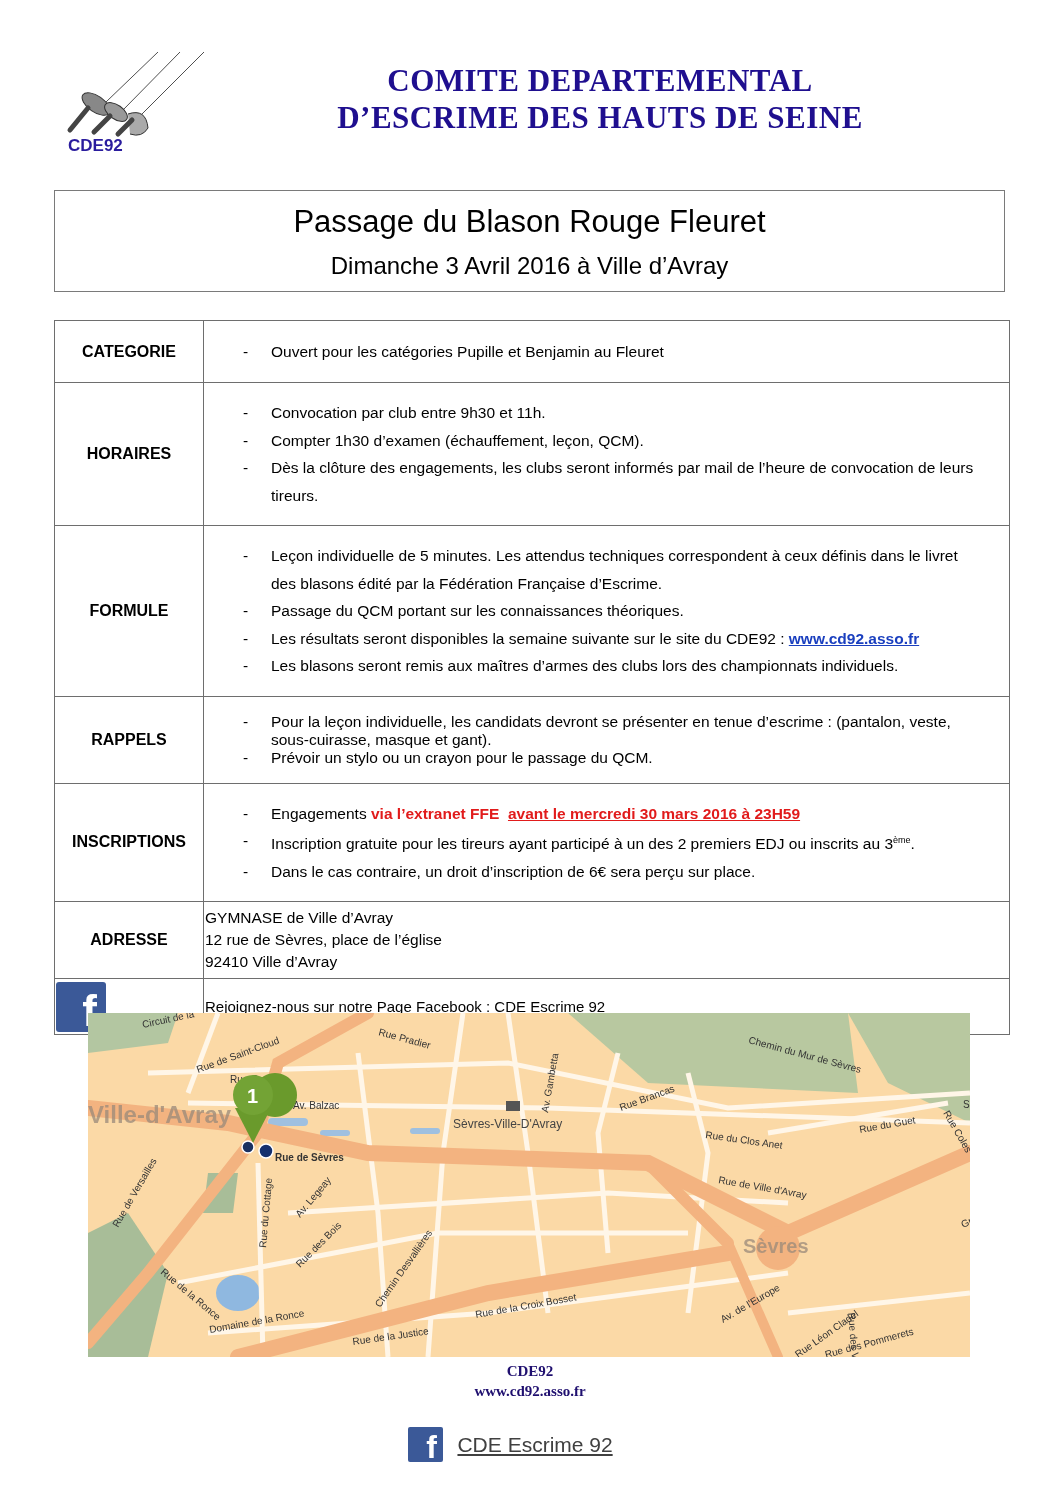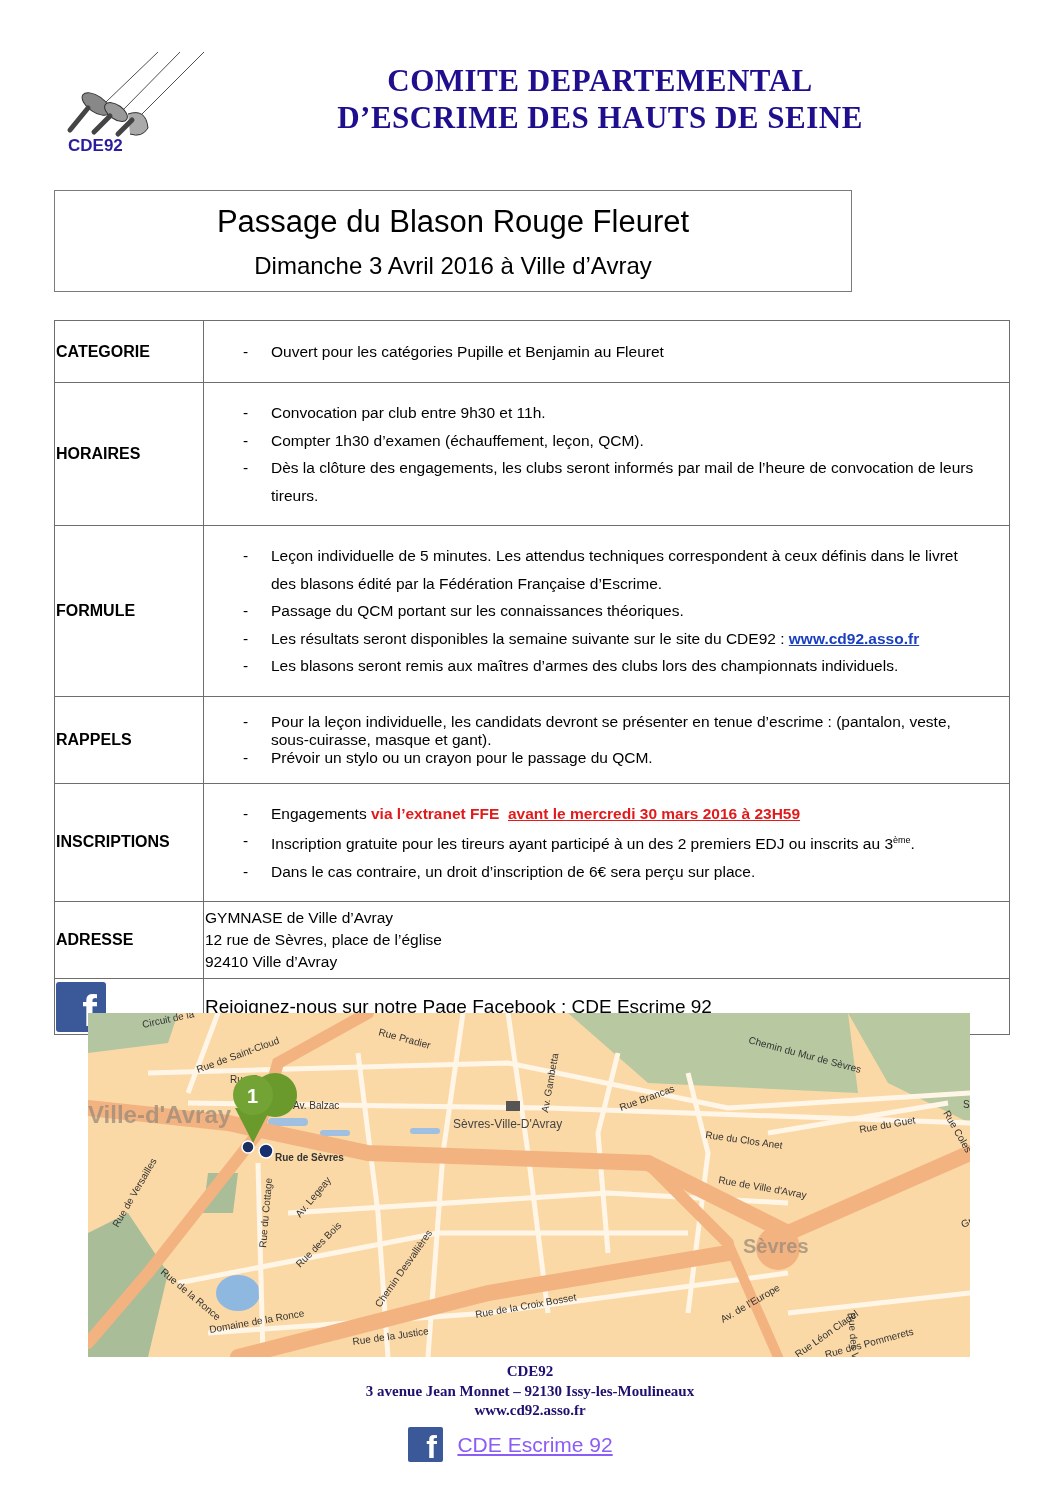"Passage du Blason Rouge Fleuret" .title-box { width: 798px -> 951px }
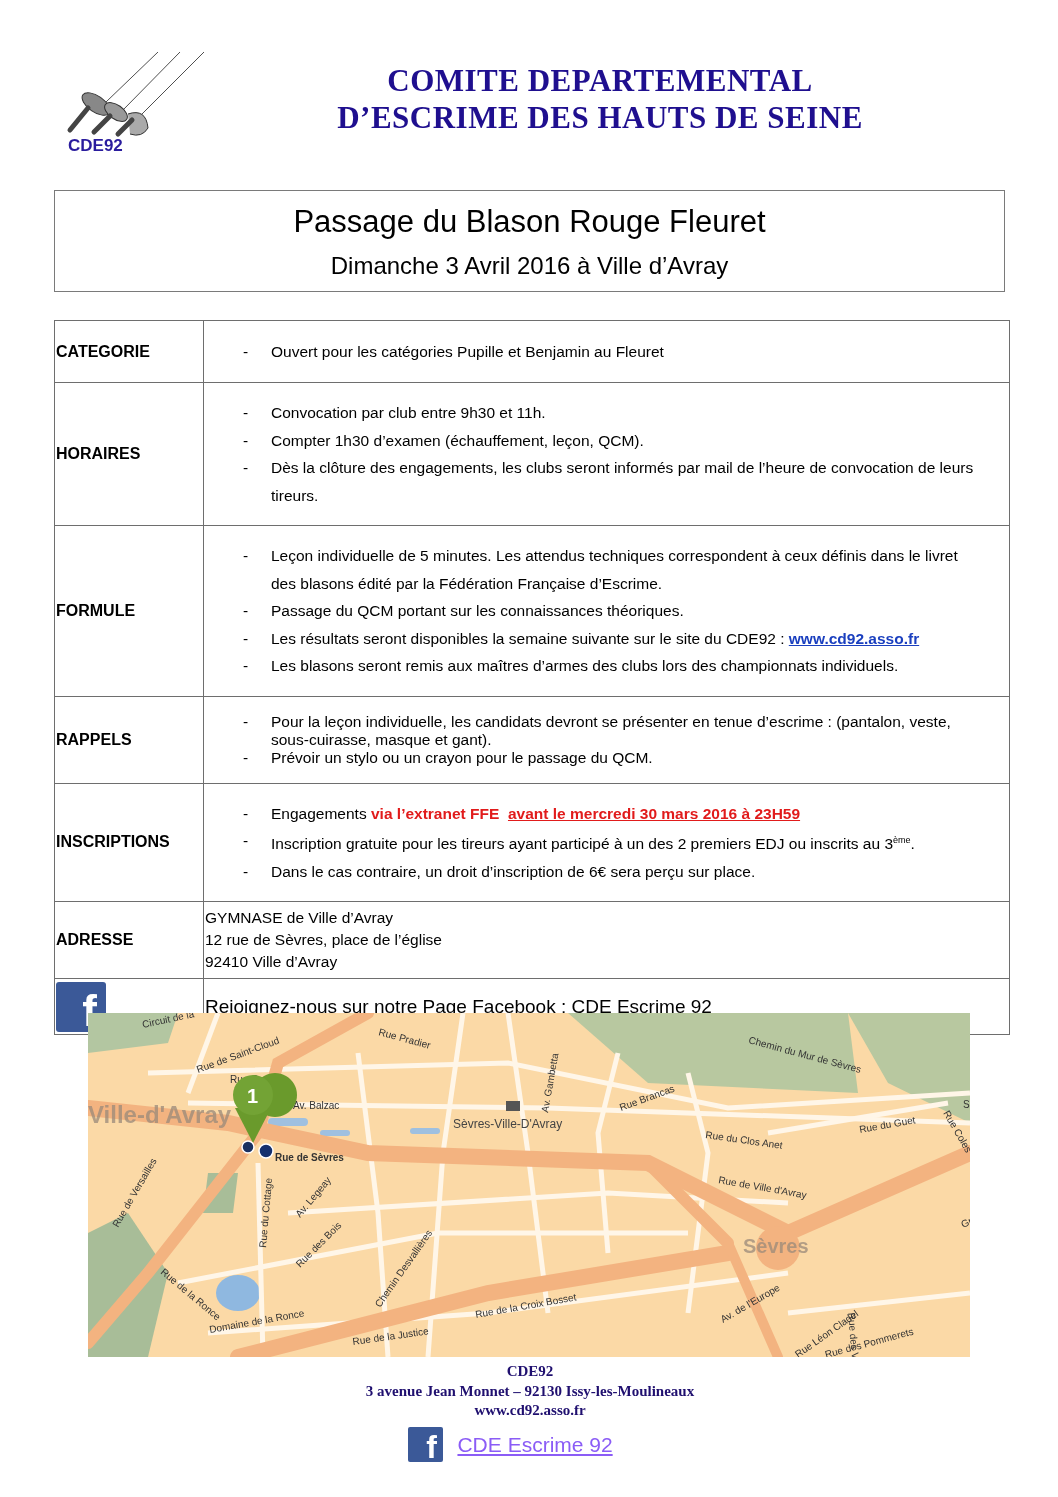"CATEGORIE" table.info td.lbl { text-align: left -> center }
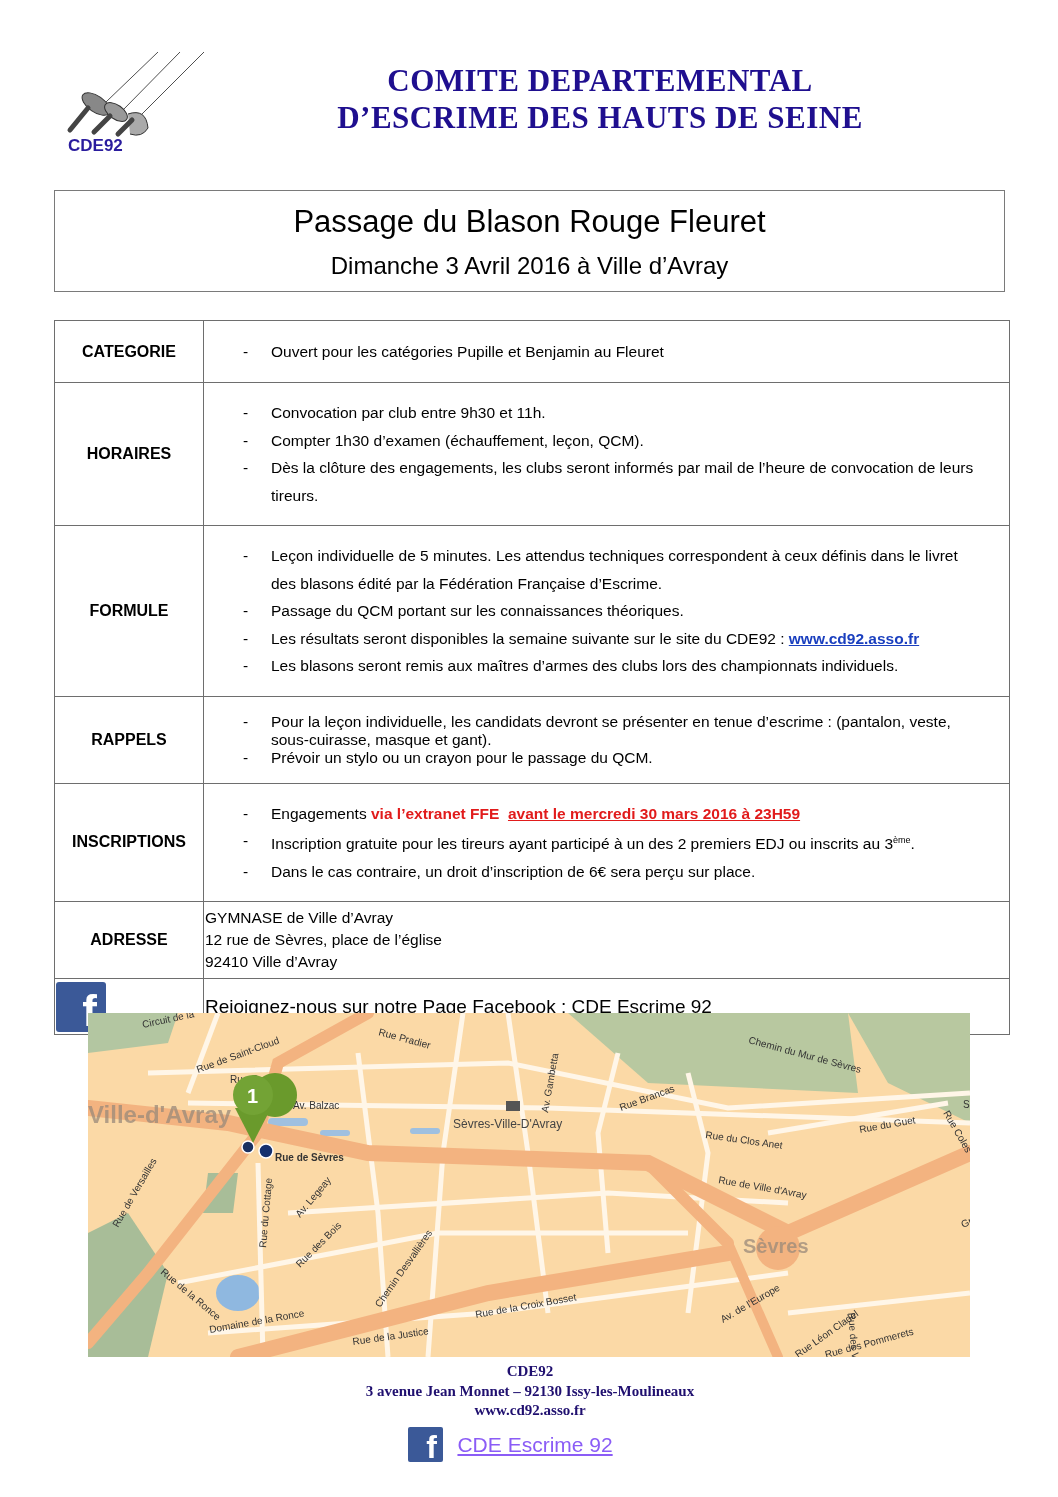"Rejoignez-nous sur notre Page Facebook" td.center { font-size: 19px -> 15px }
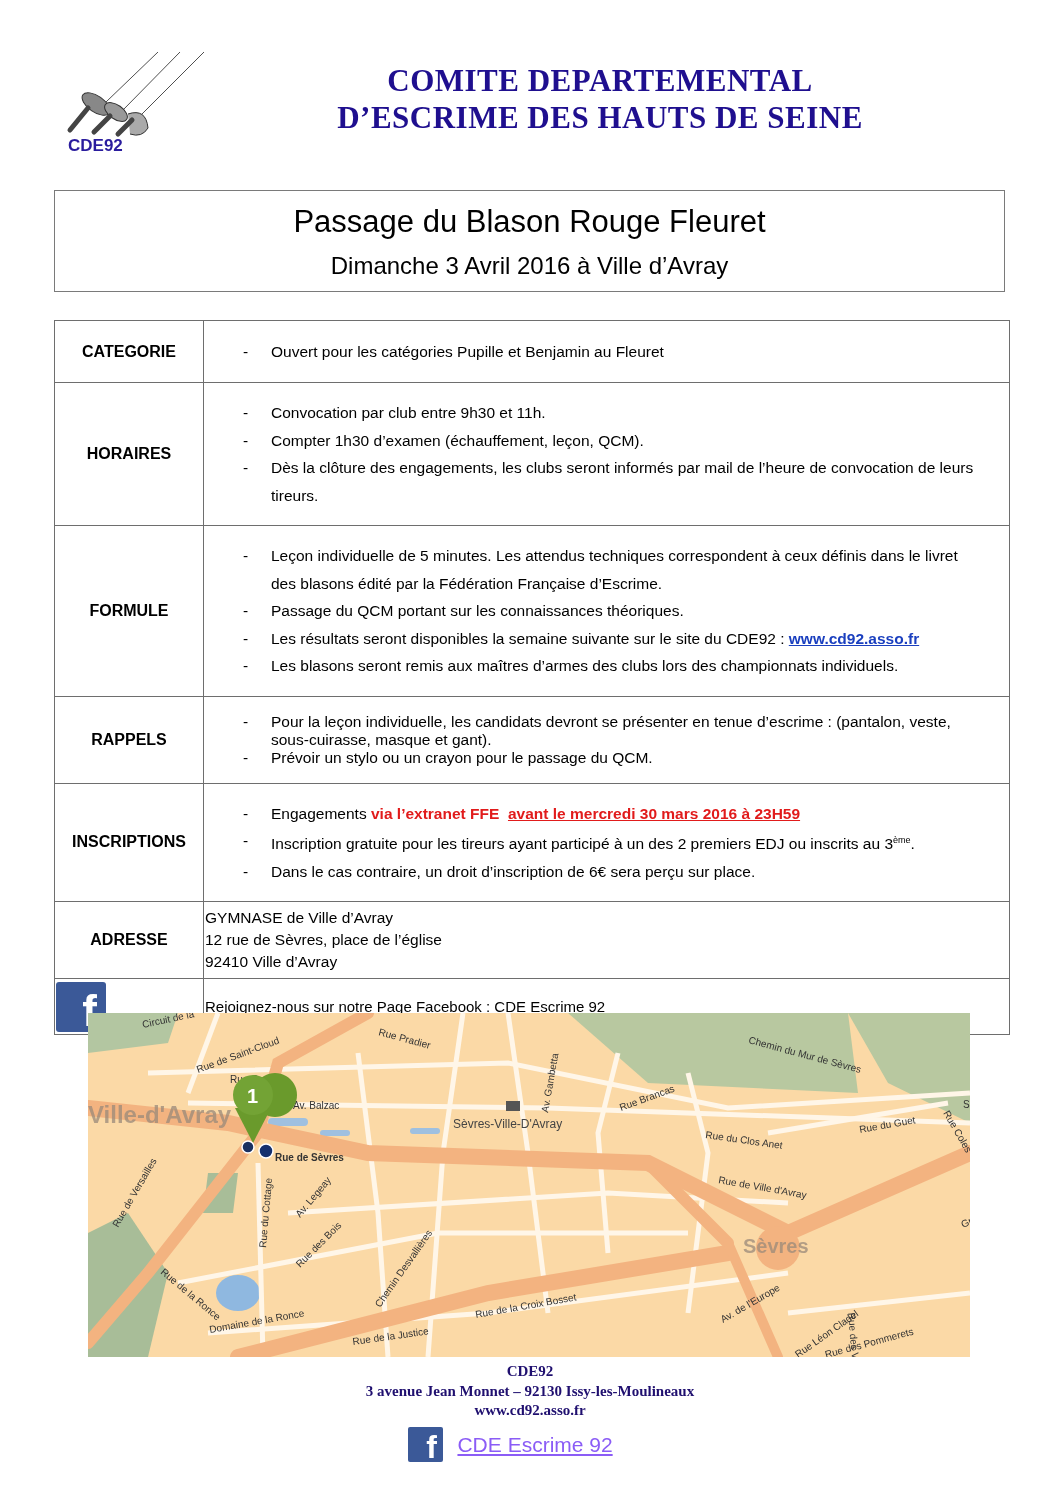"3 avenue Jean Monnet –" div { html: <div>3 avenue Jean Monnet – 92130 Issy-les-Moulineaux</div> -> none }
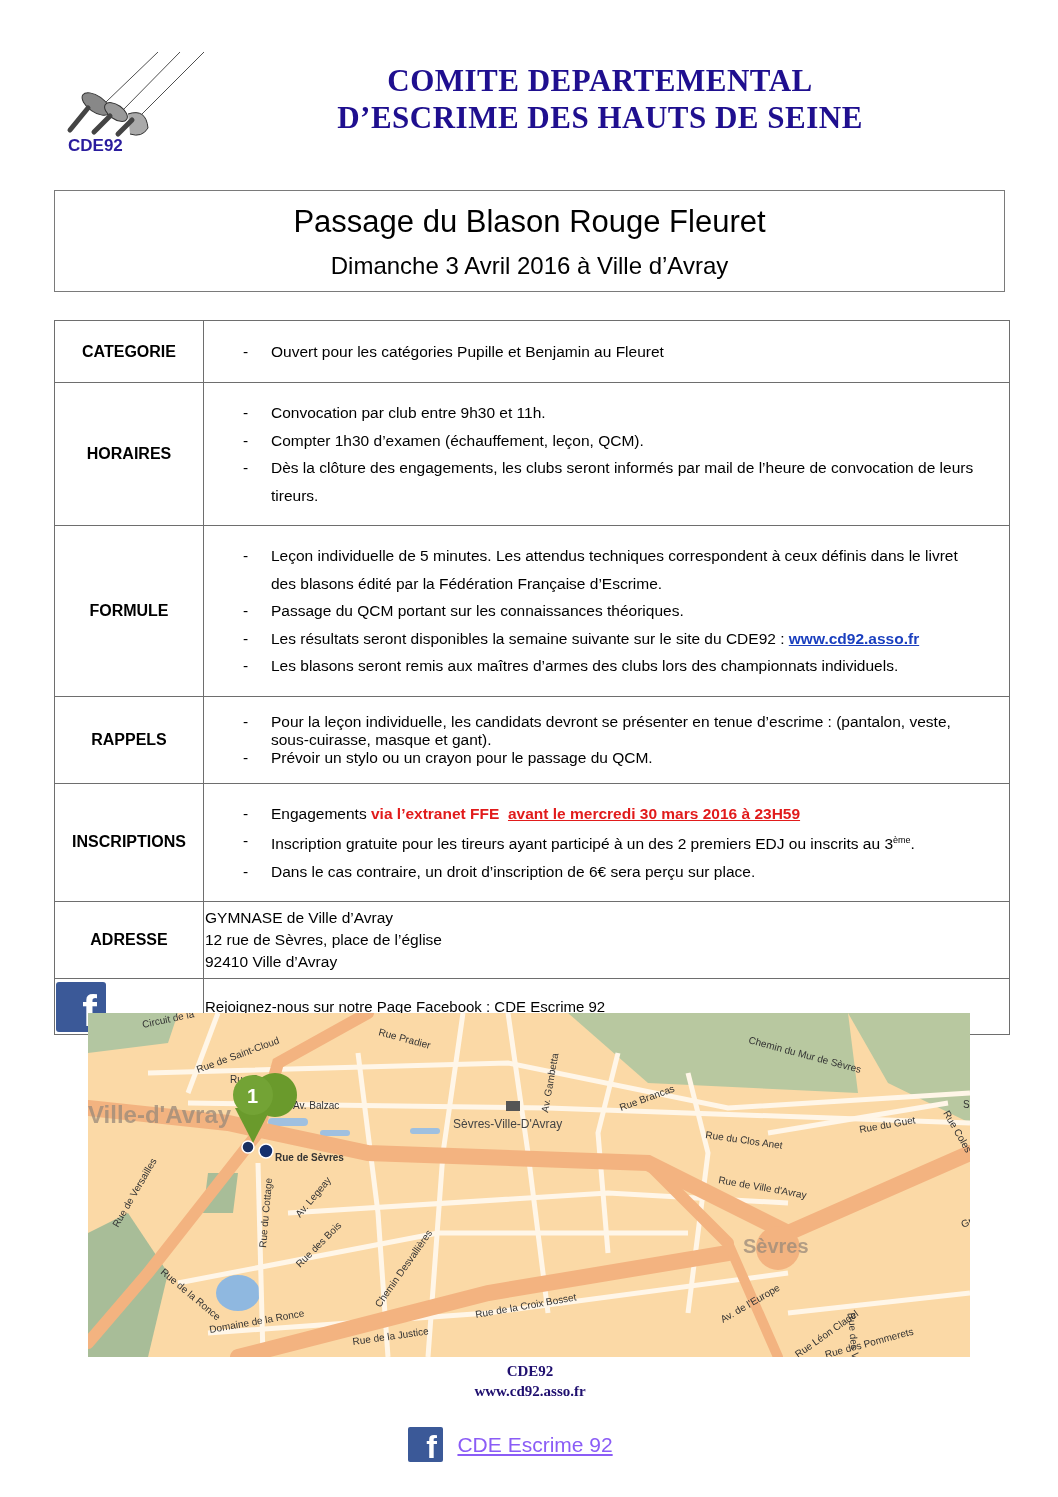"CDE Escrime 92" .footer-fb a { color: #8b5cf6 -> #404040 }
